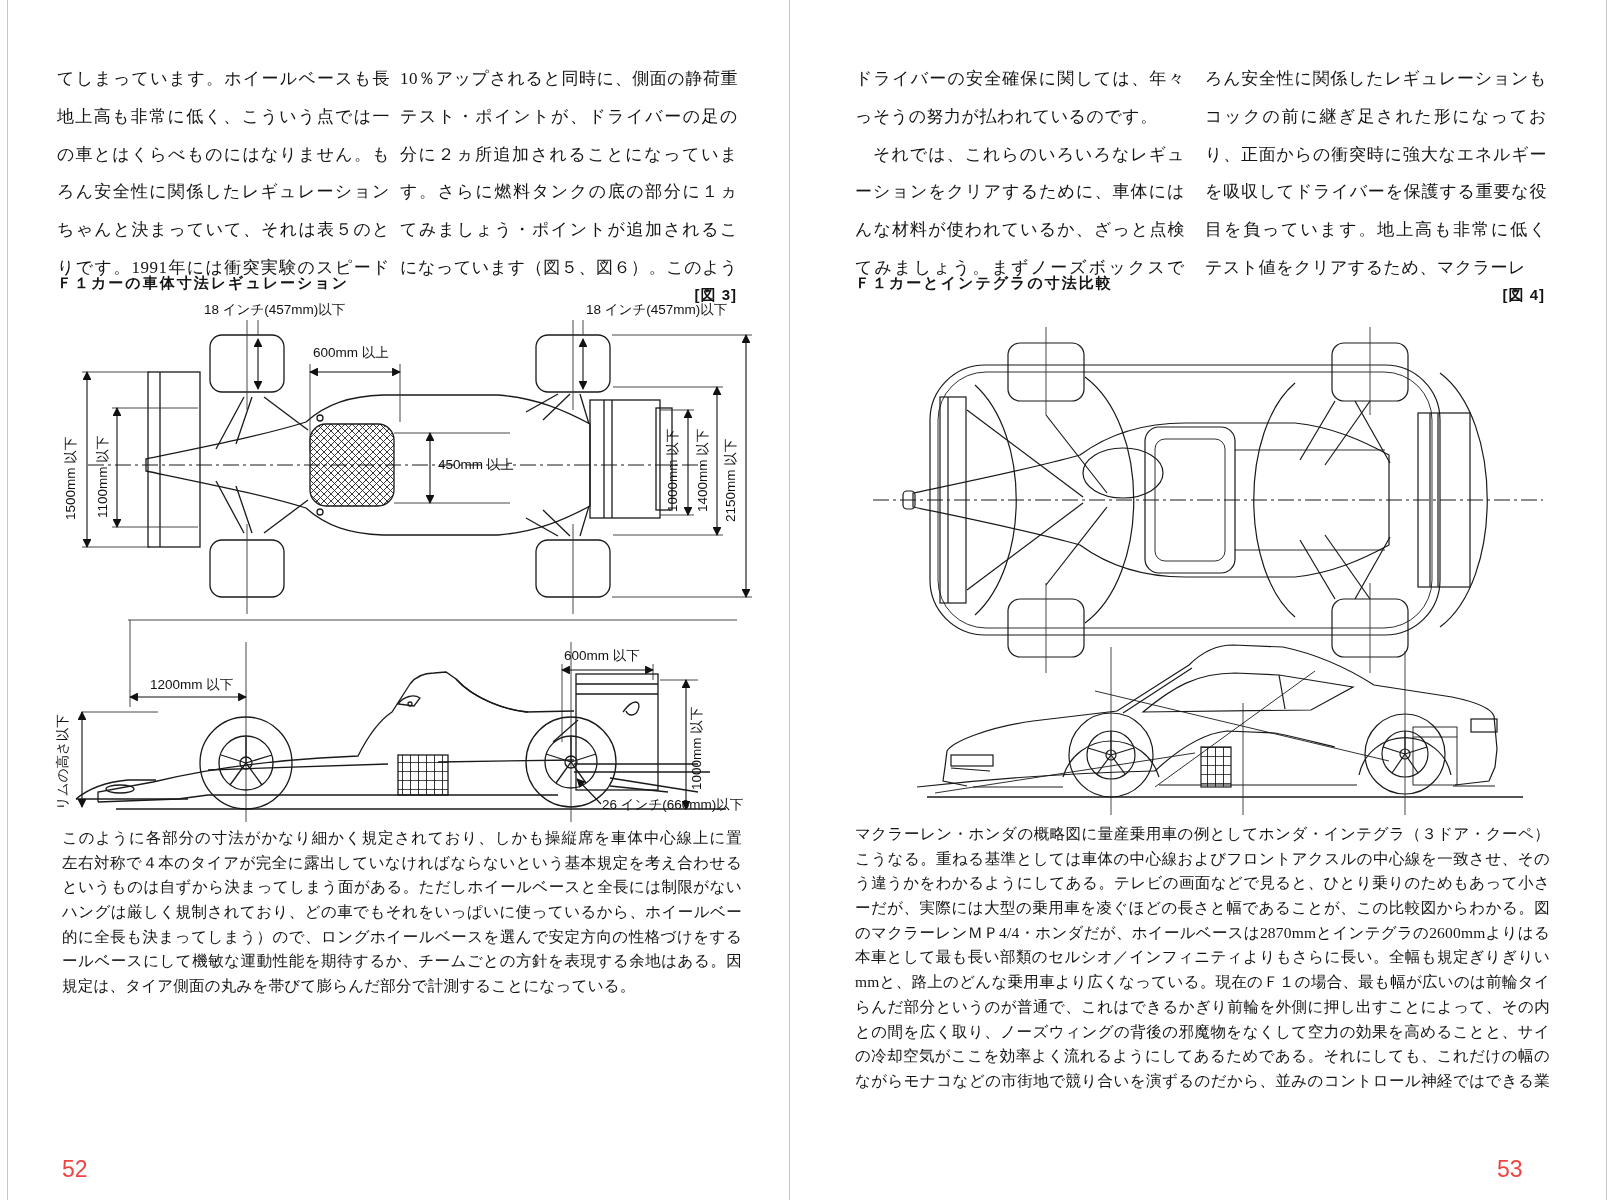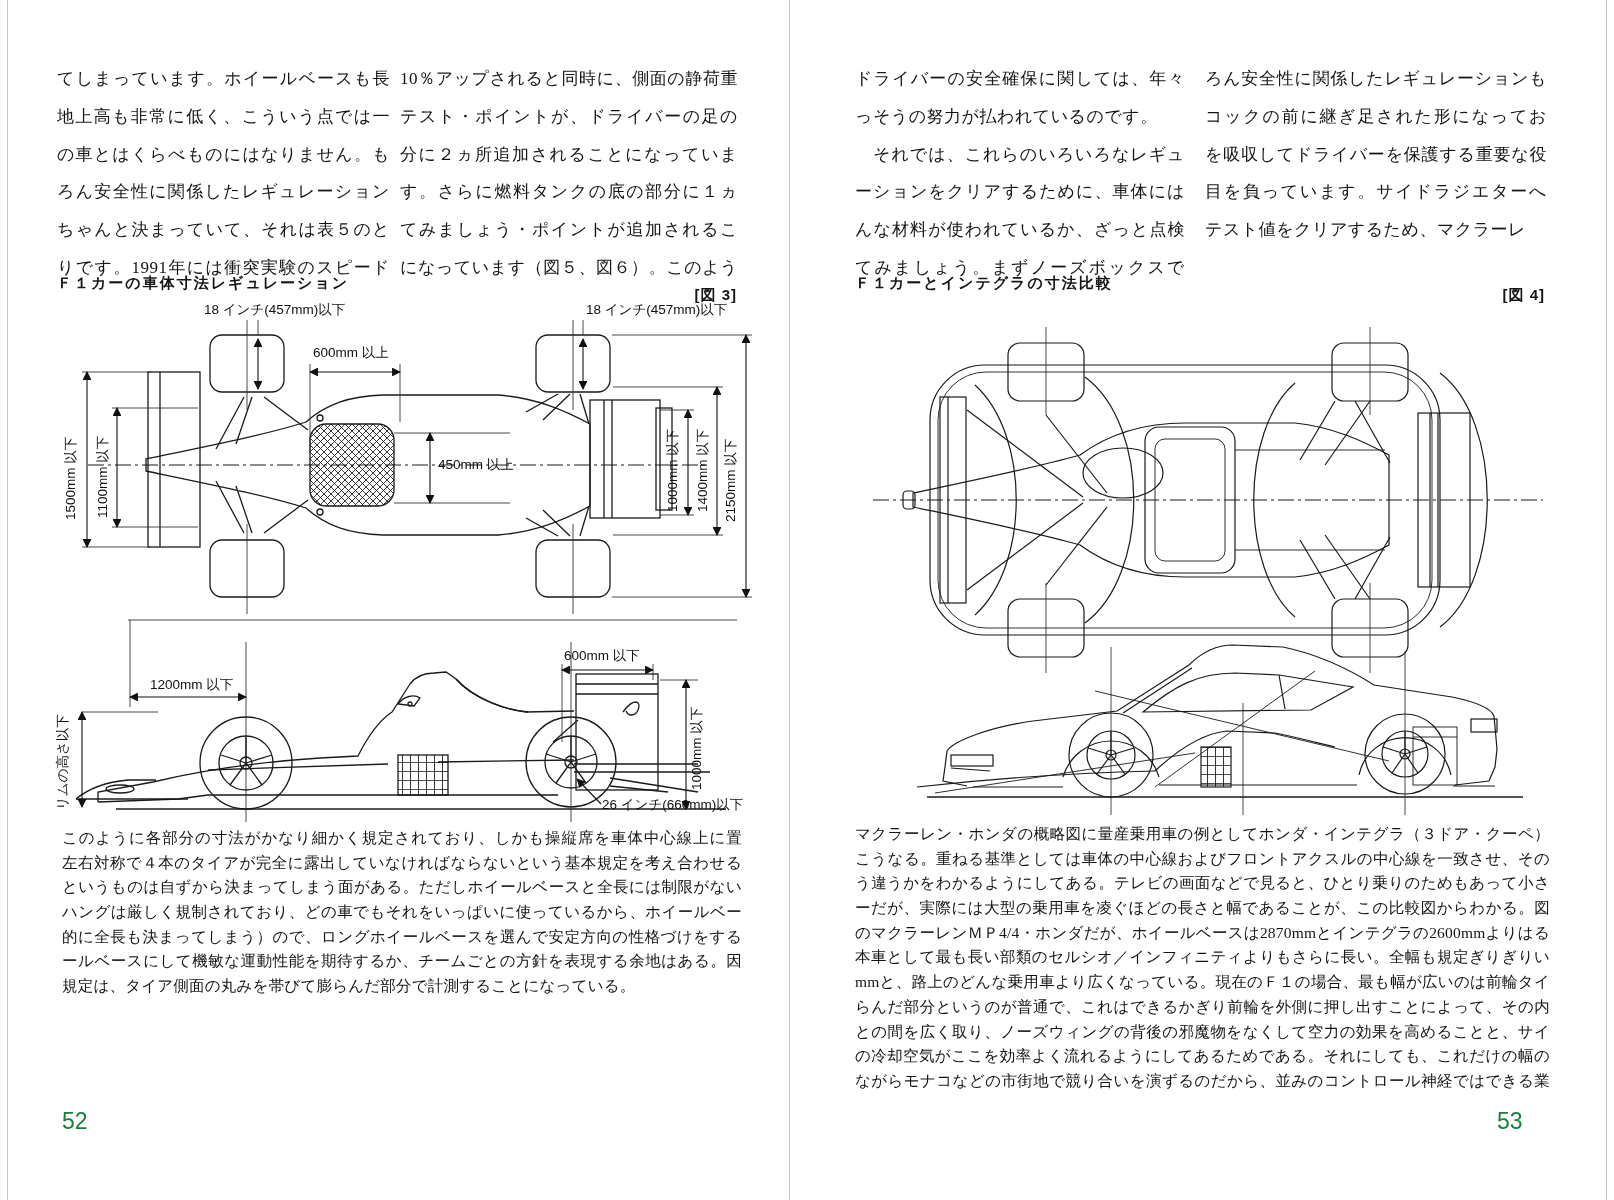"り、正面からの衝突時に強大なエネルギー" div.tline { html: none -> <div>り、正面からの衝突時に強大なエネルギー</div> }
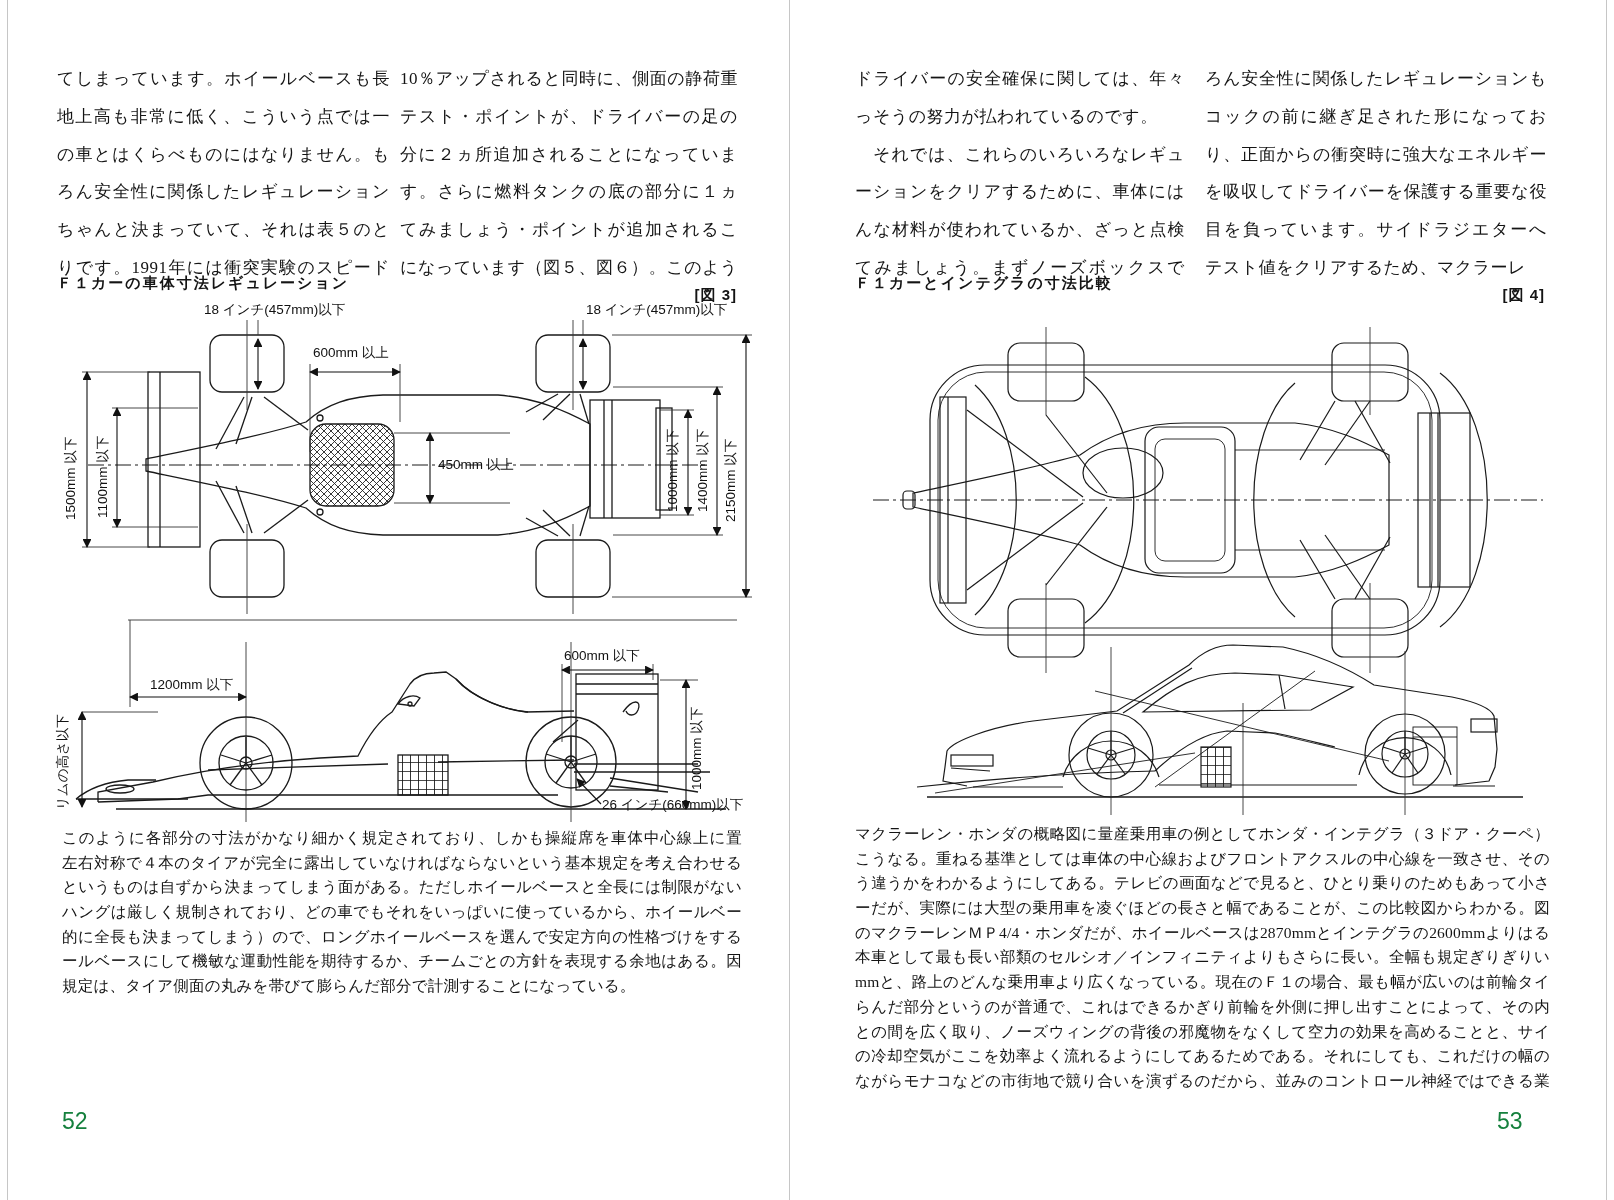"目を負っています。サイドラジエターへ" div.tline { text: サイドラジエターへ -> 地上高も非常に低く }
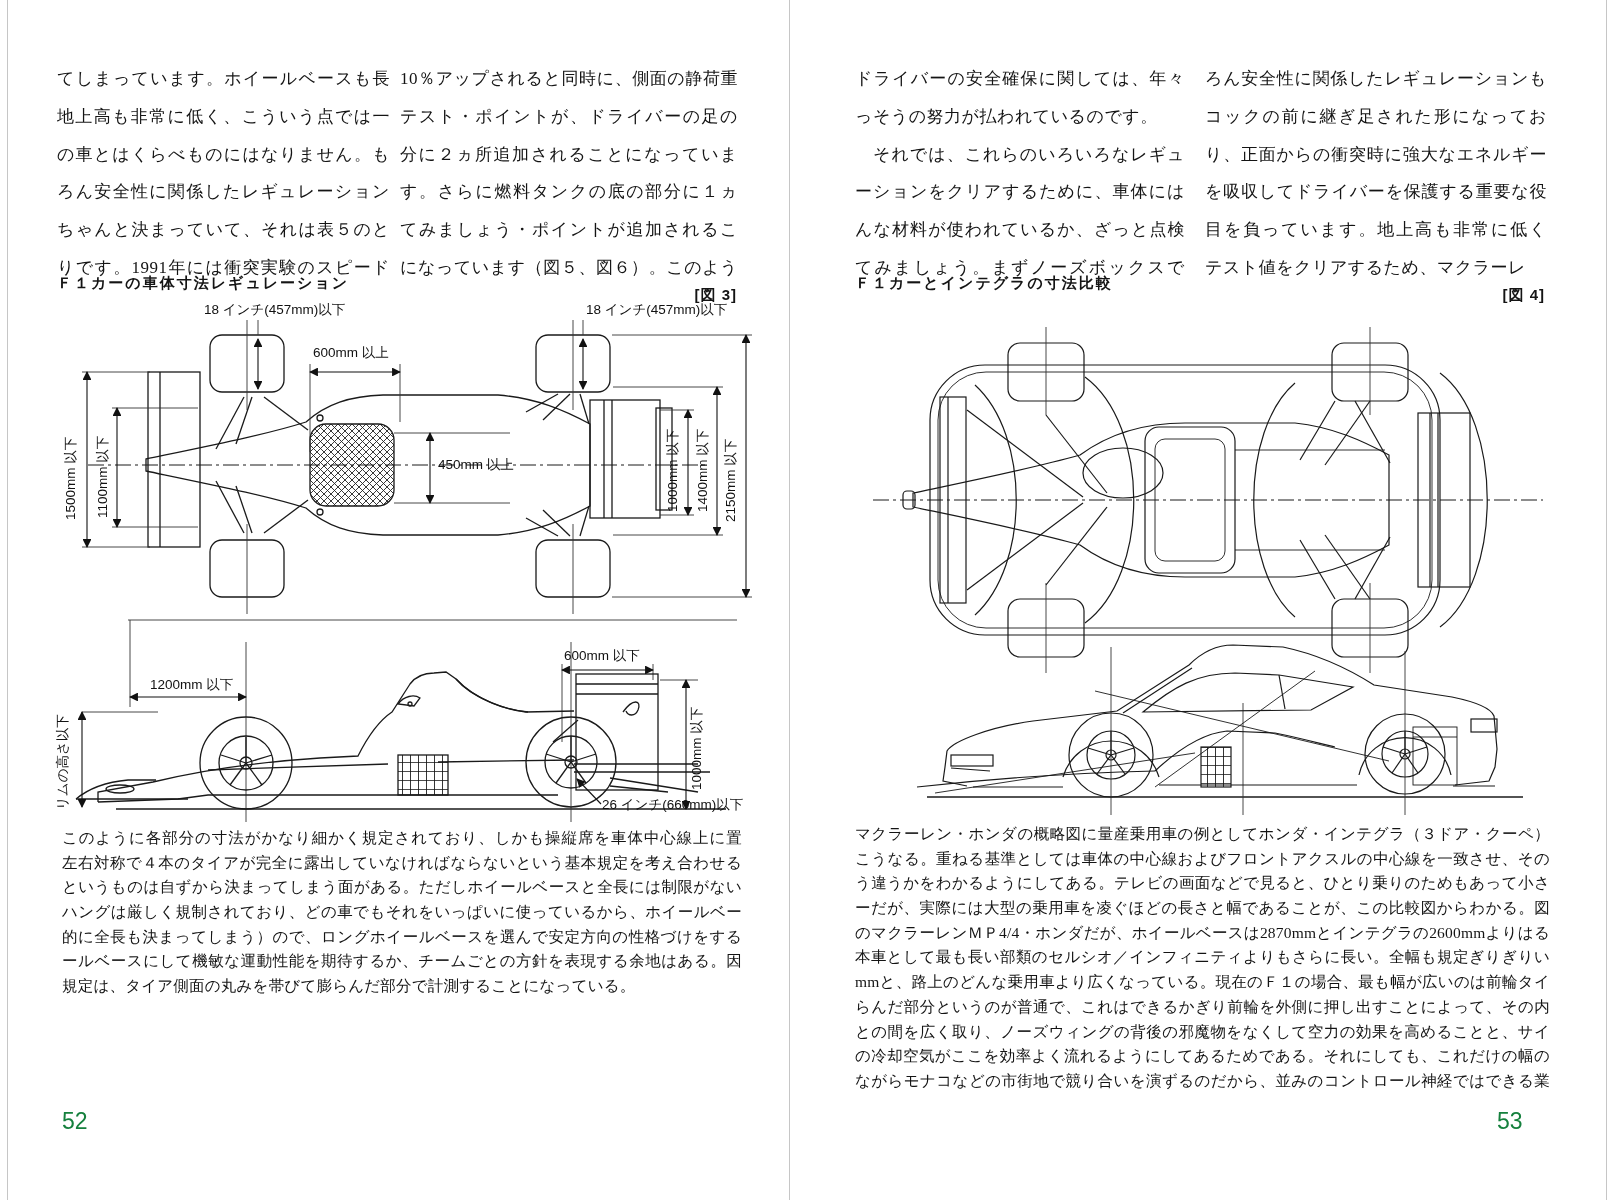"52" .pageno { color: #15803d -> #ef4444; margin-top: none -> 48px }
